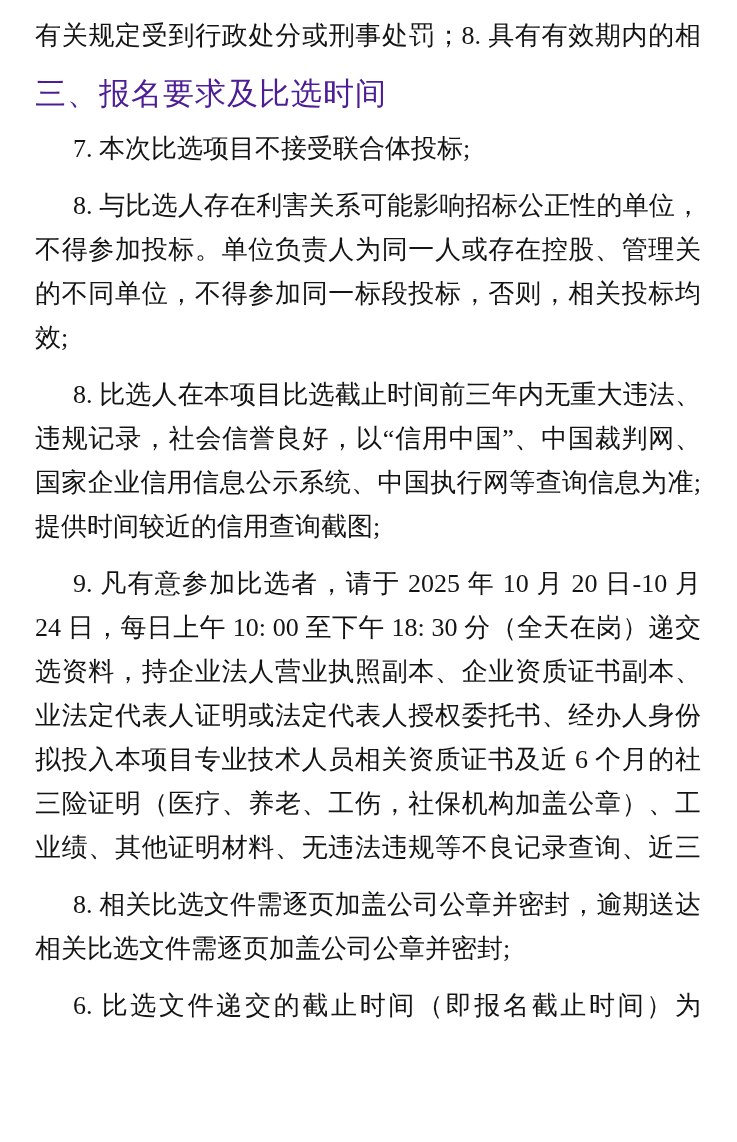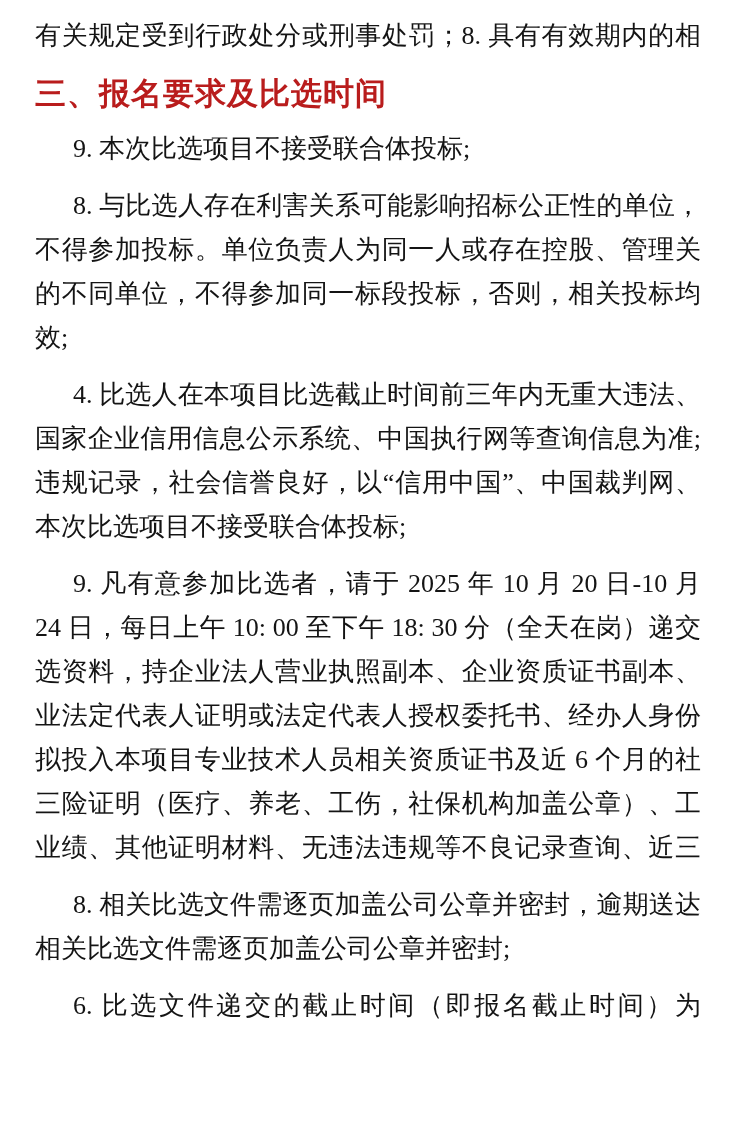"三、报名要求及比选时间" .heading { color: #b91c1c -> #4c1d95; font-weight: 700 -> 400 }
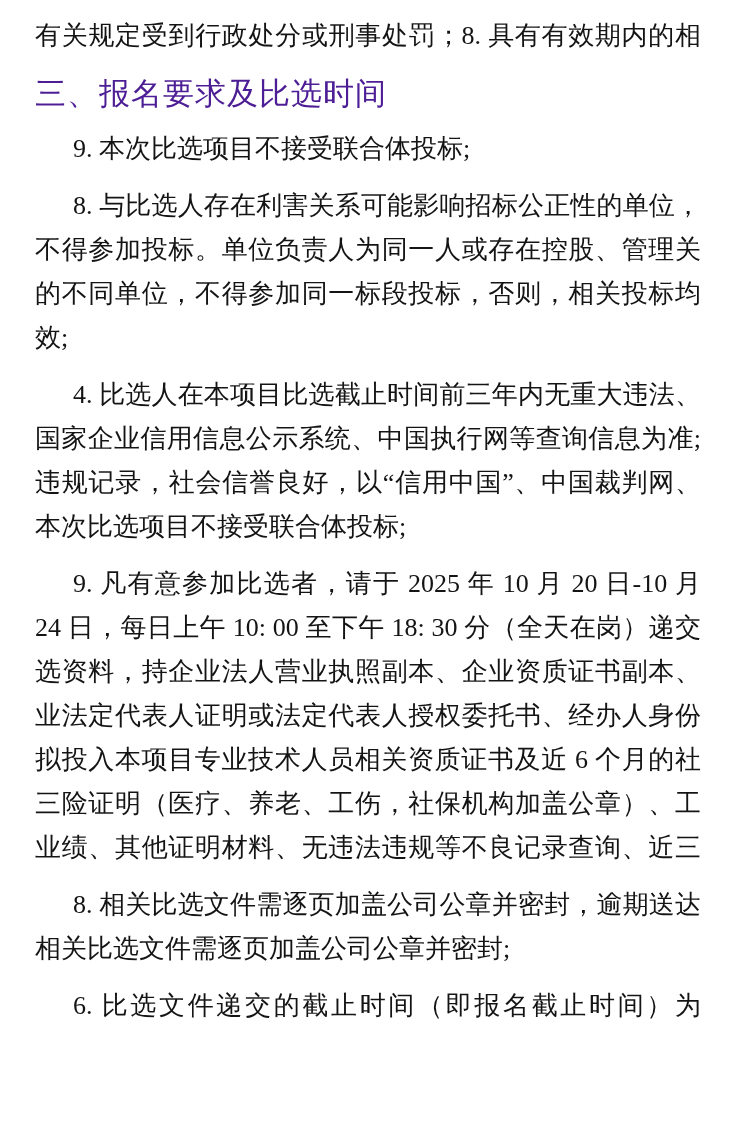"9. 本次比选项目不接受联合体投标;" div.line { text: 9 -> 7 }
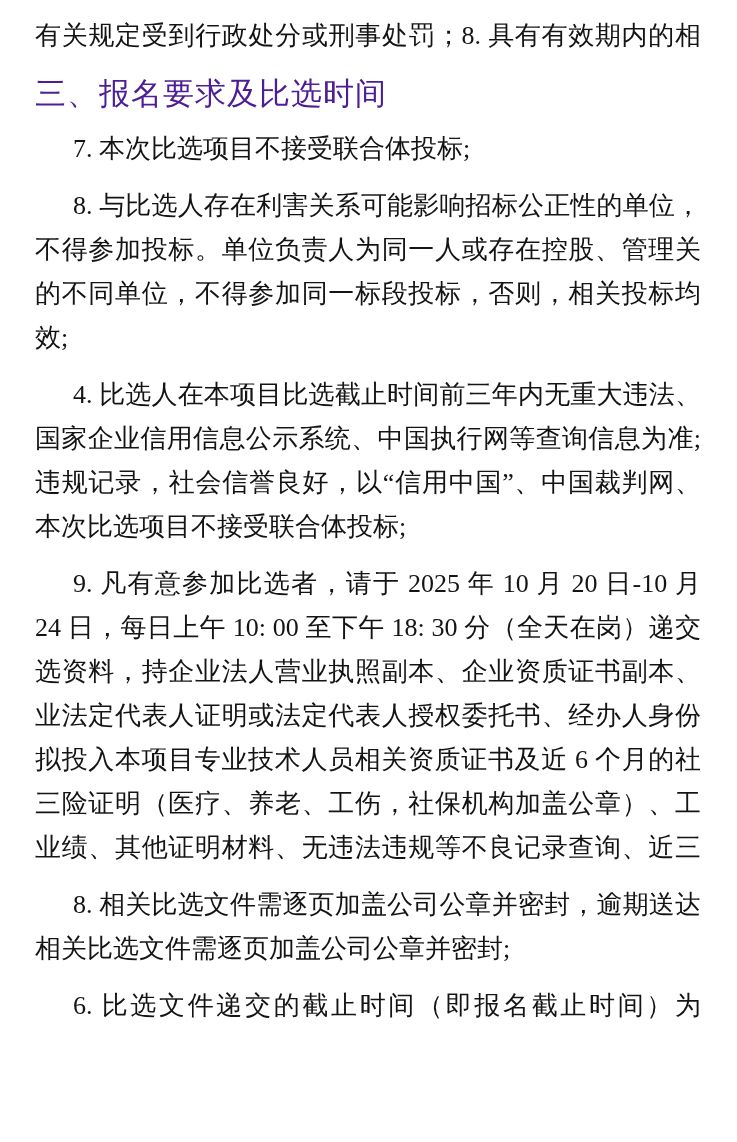"4. 比选人在本项目比选截止时间前三年内无重大违法、" div.line { text: 4 -> 8 }
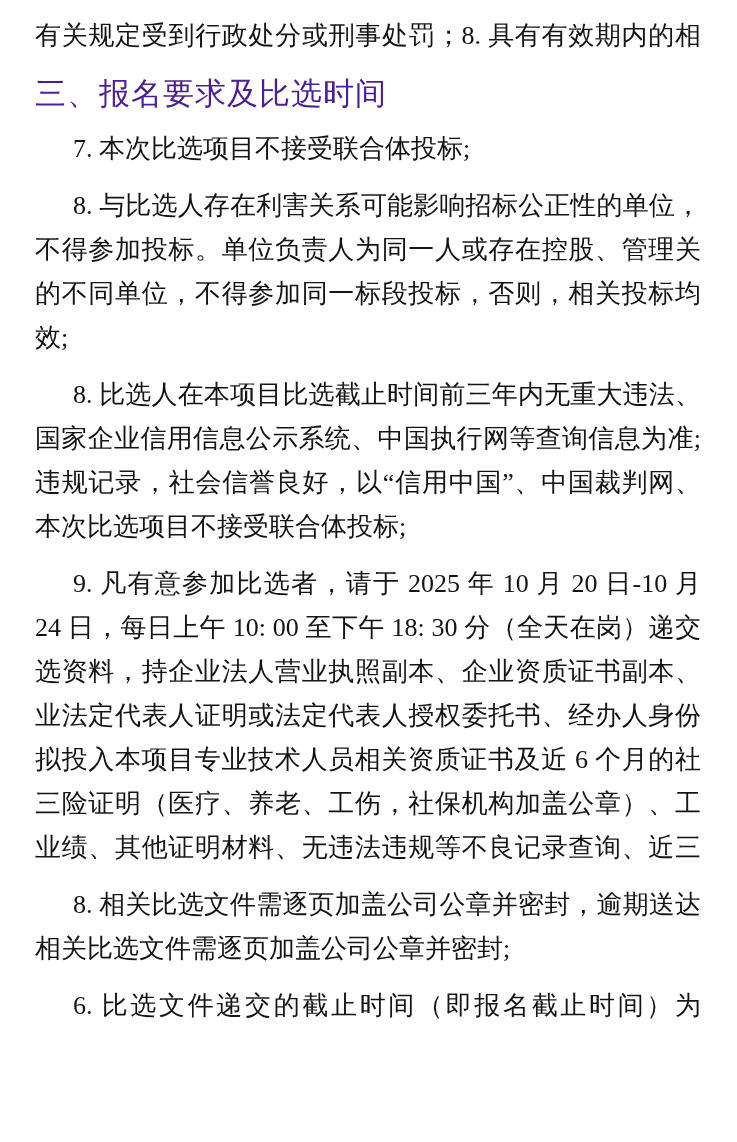"国家企业信用信息公示系统、中国执行网等查询信息为准;" div.line { order: before "违规记录，社会信誉良好，以“信用中国”、中国裁判网、" -> after "违规记录，社会信誉良好，以“信用中国”、中国裁判网、" }
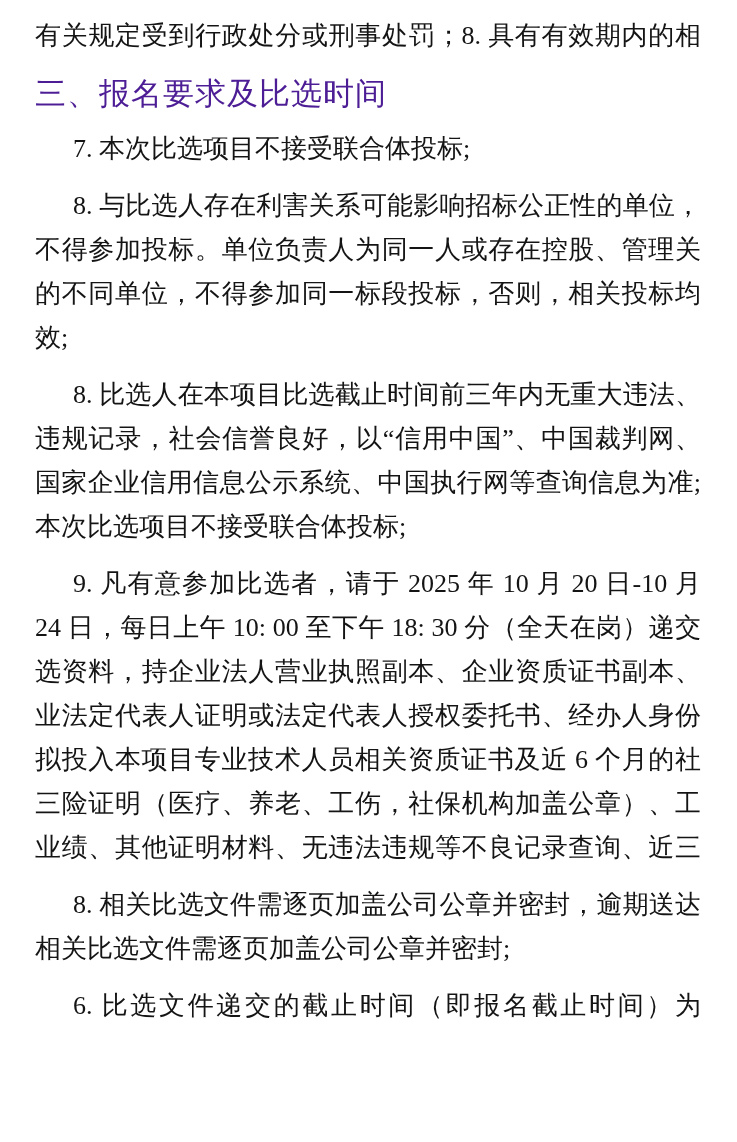"本次比选项目不接受联合体投标;" div.line { text: 本次比选项目不接受联合体投标 -> 提供时间较近的信用查询截图 }
